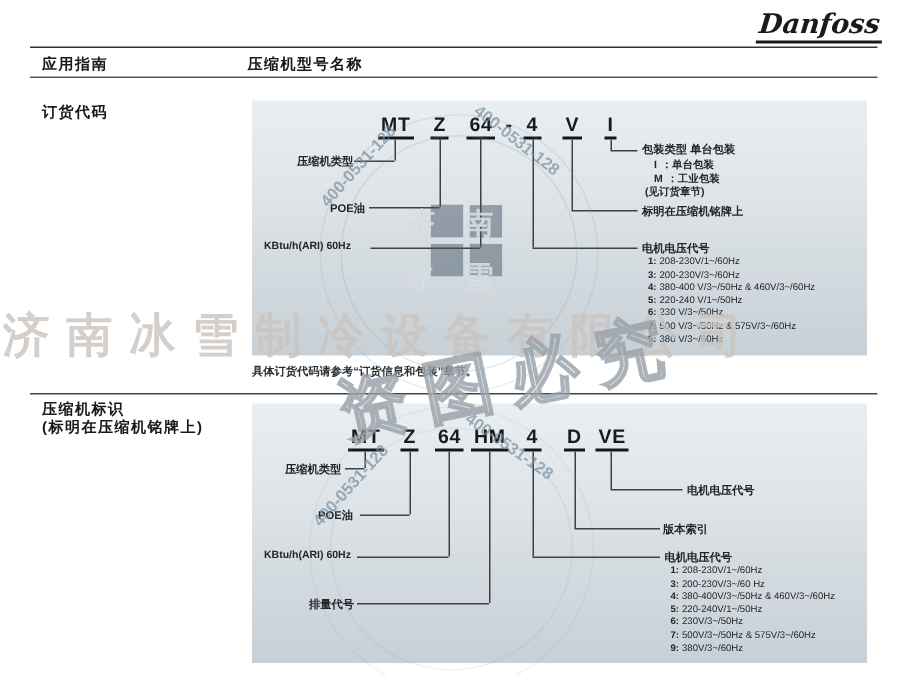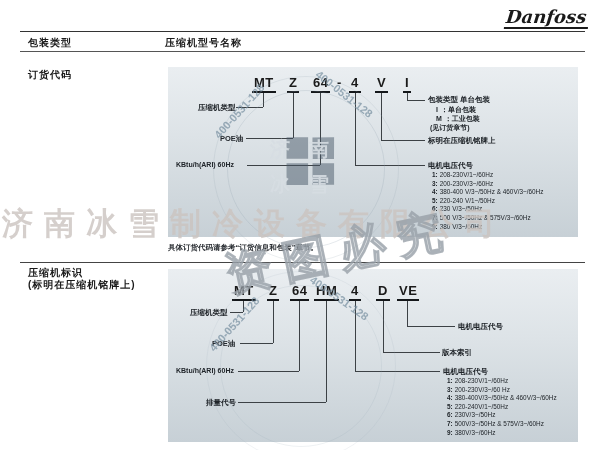"包装类型" div.hdr-txt { text: 包装类型 -> 应用指南 }
